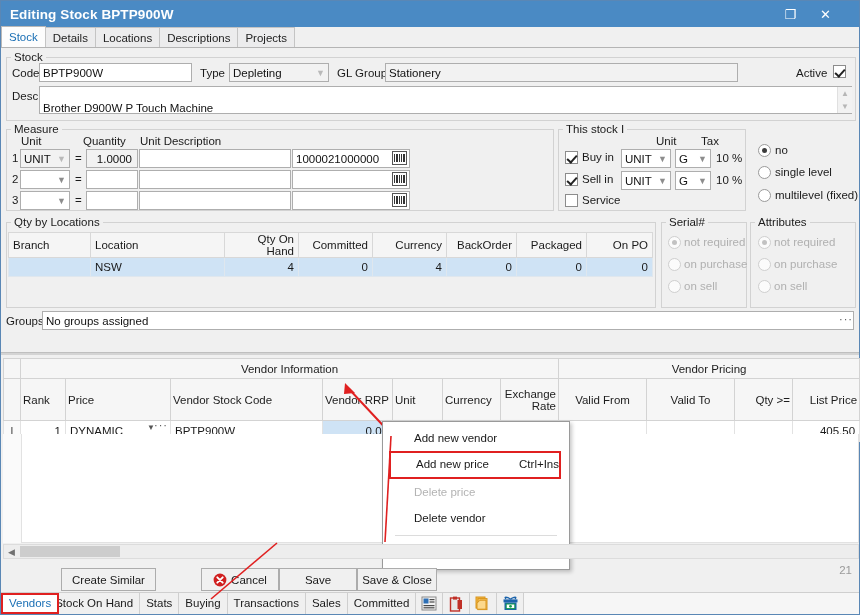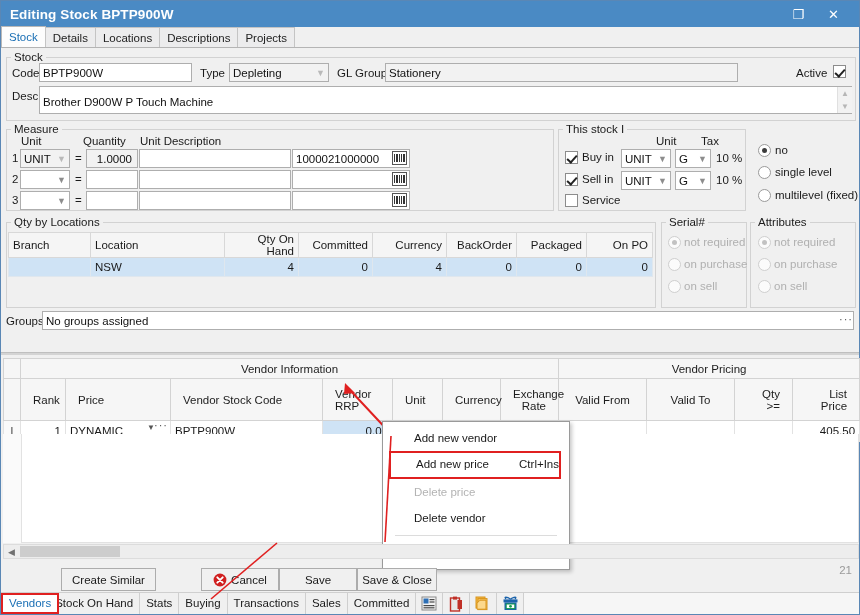"Editing Stock BPTP900W" .titlebar { padding: 0 8px 0 9px -> 0 16px 0 9px }
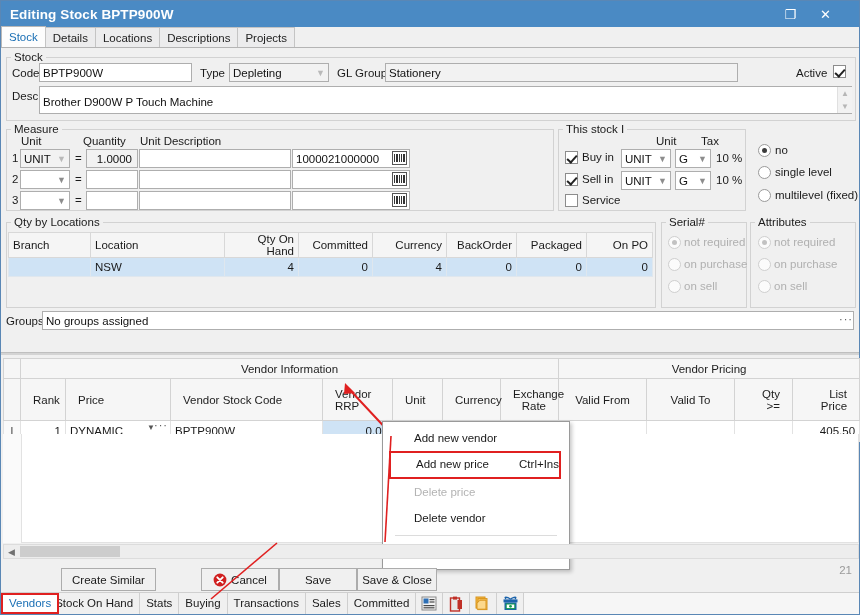"Brother D900W P Touch Machine" div.inp { padding-top: 8px -> 14px }
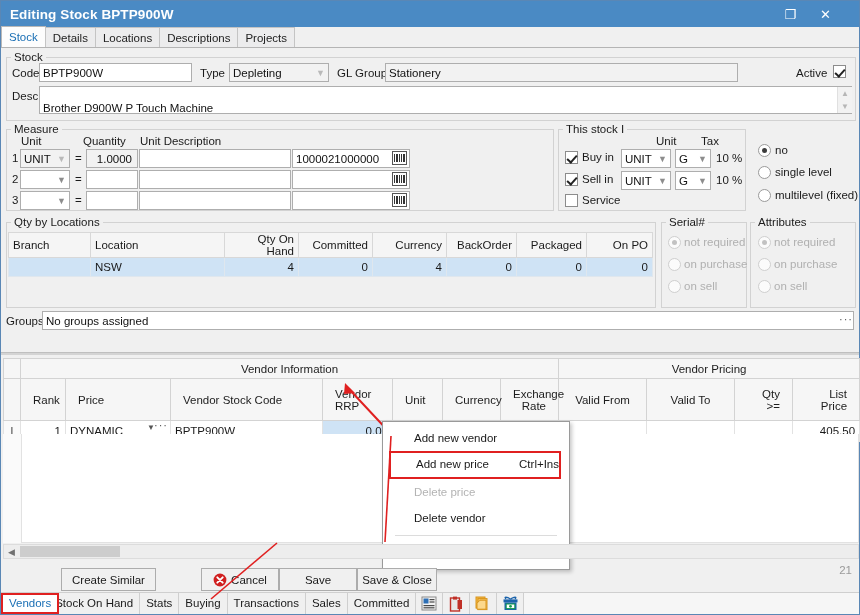"Vendor Information" .vgrid th { padding: 0 12px -> 0 2px }
